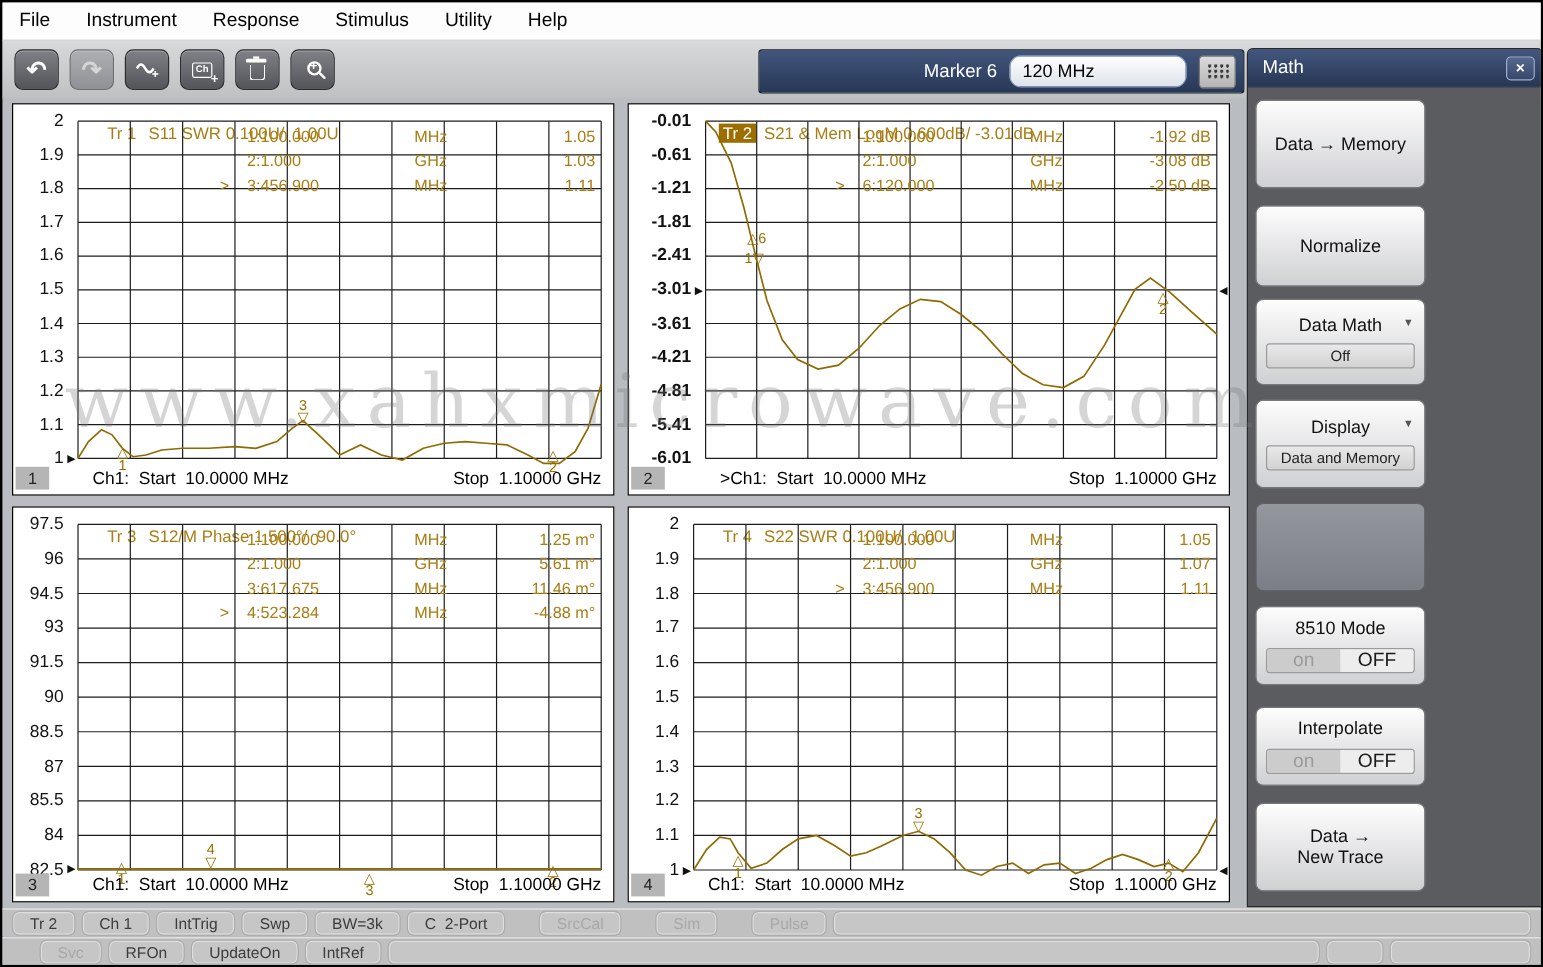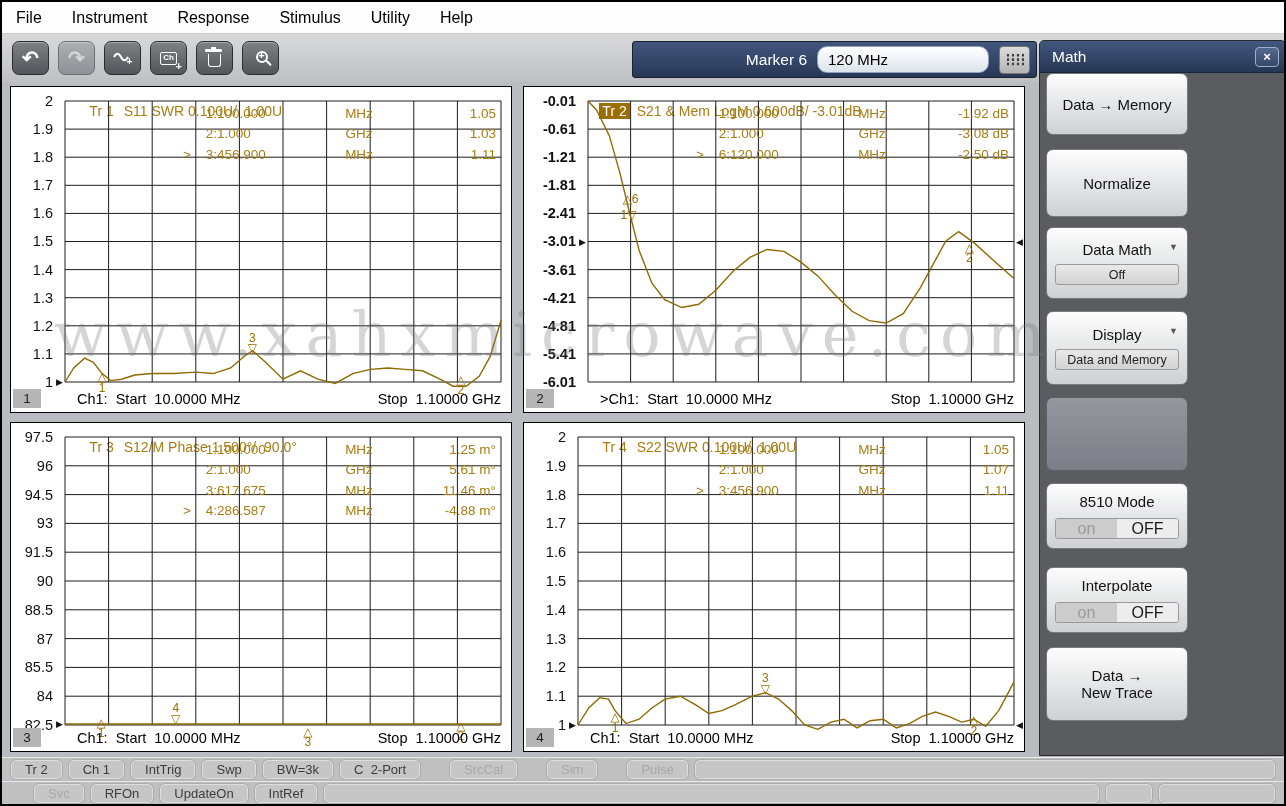"120 MHz" #markerbar input { width: 172px -> 148px }
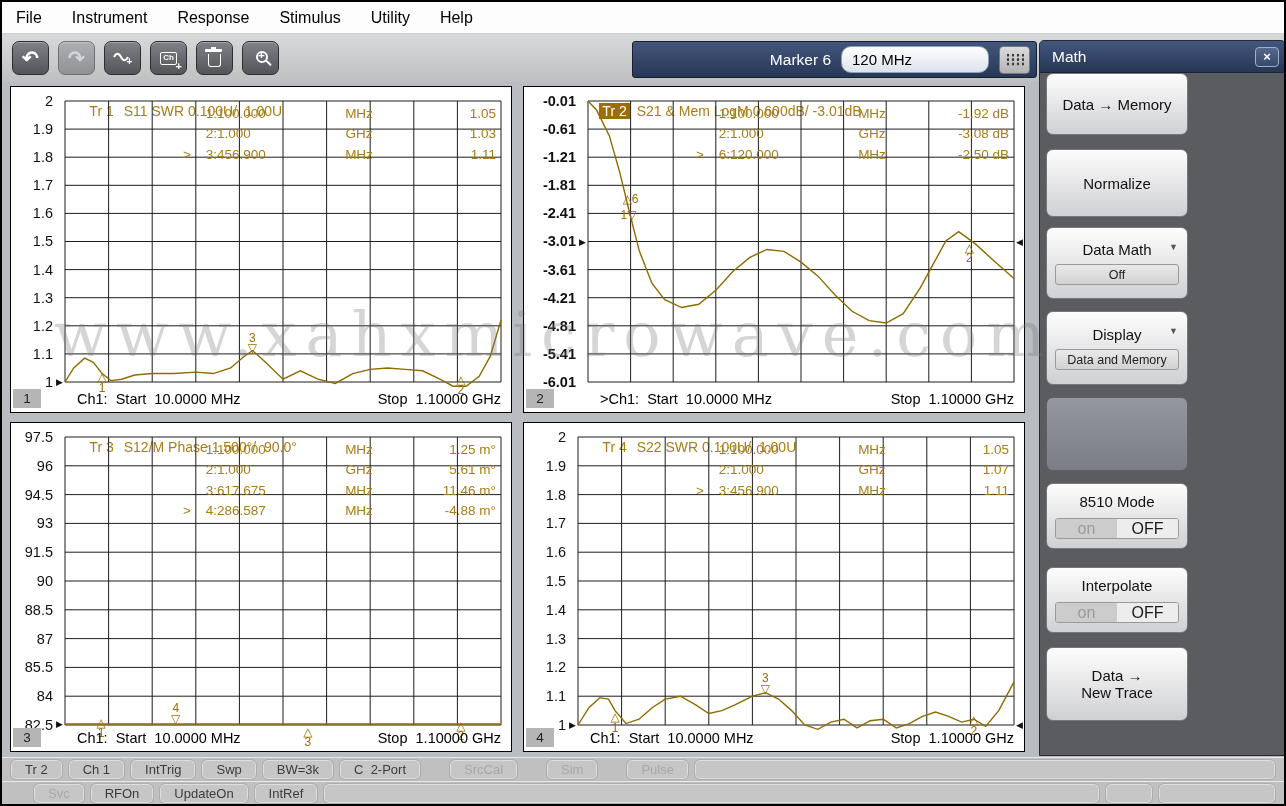"Data → Memory" div.mbtn { height: 62px -> 74px; margin-top: none -> 10px }
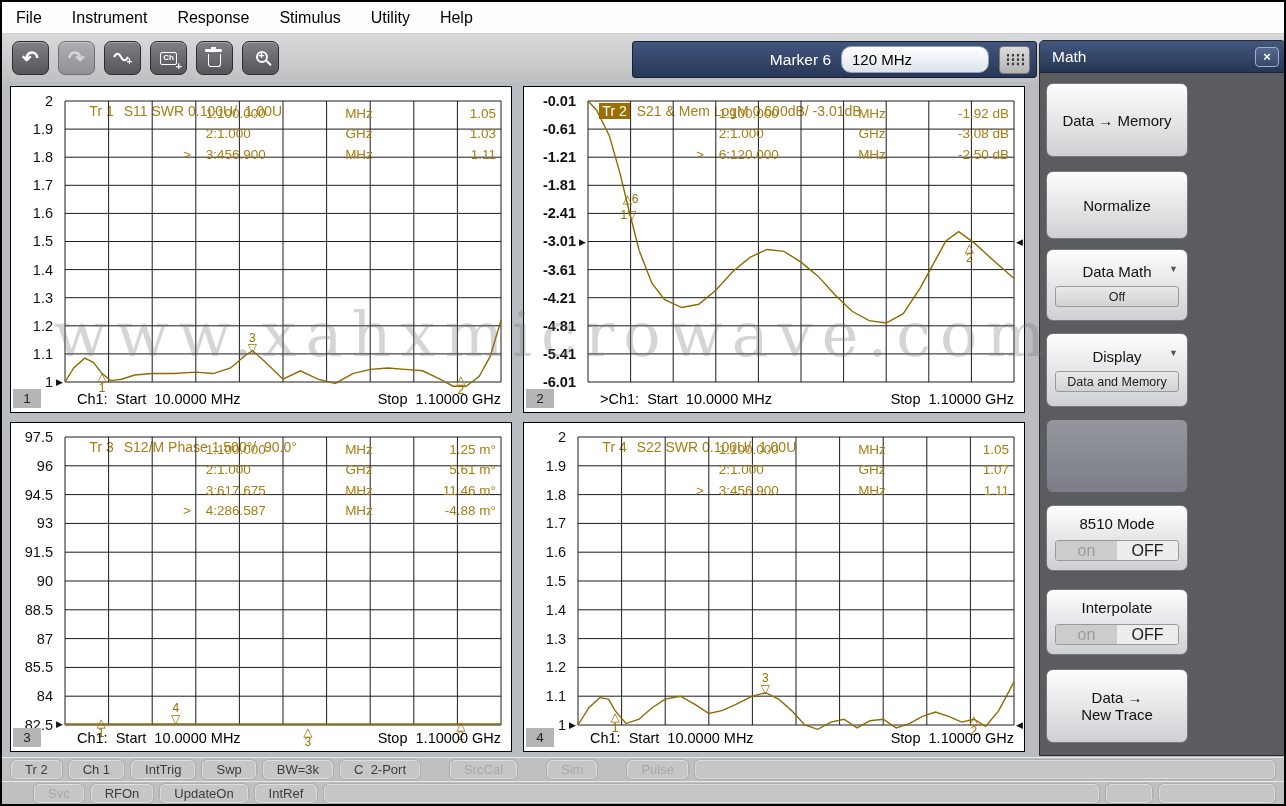"286.587" span.mfreq { text: 286.587 -> 523.284 }
